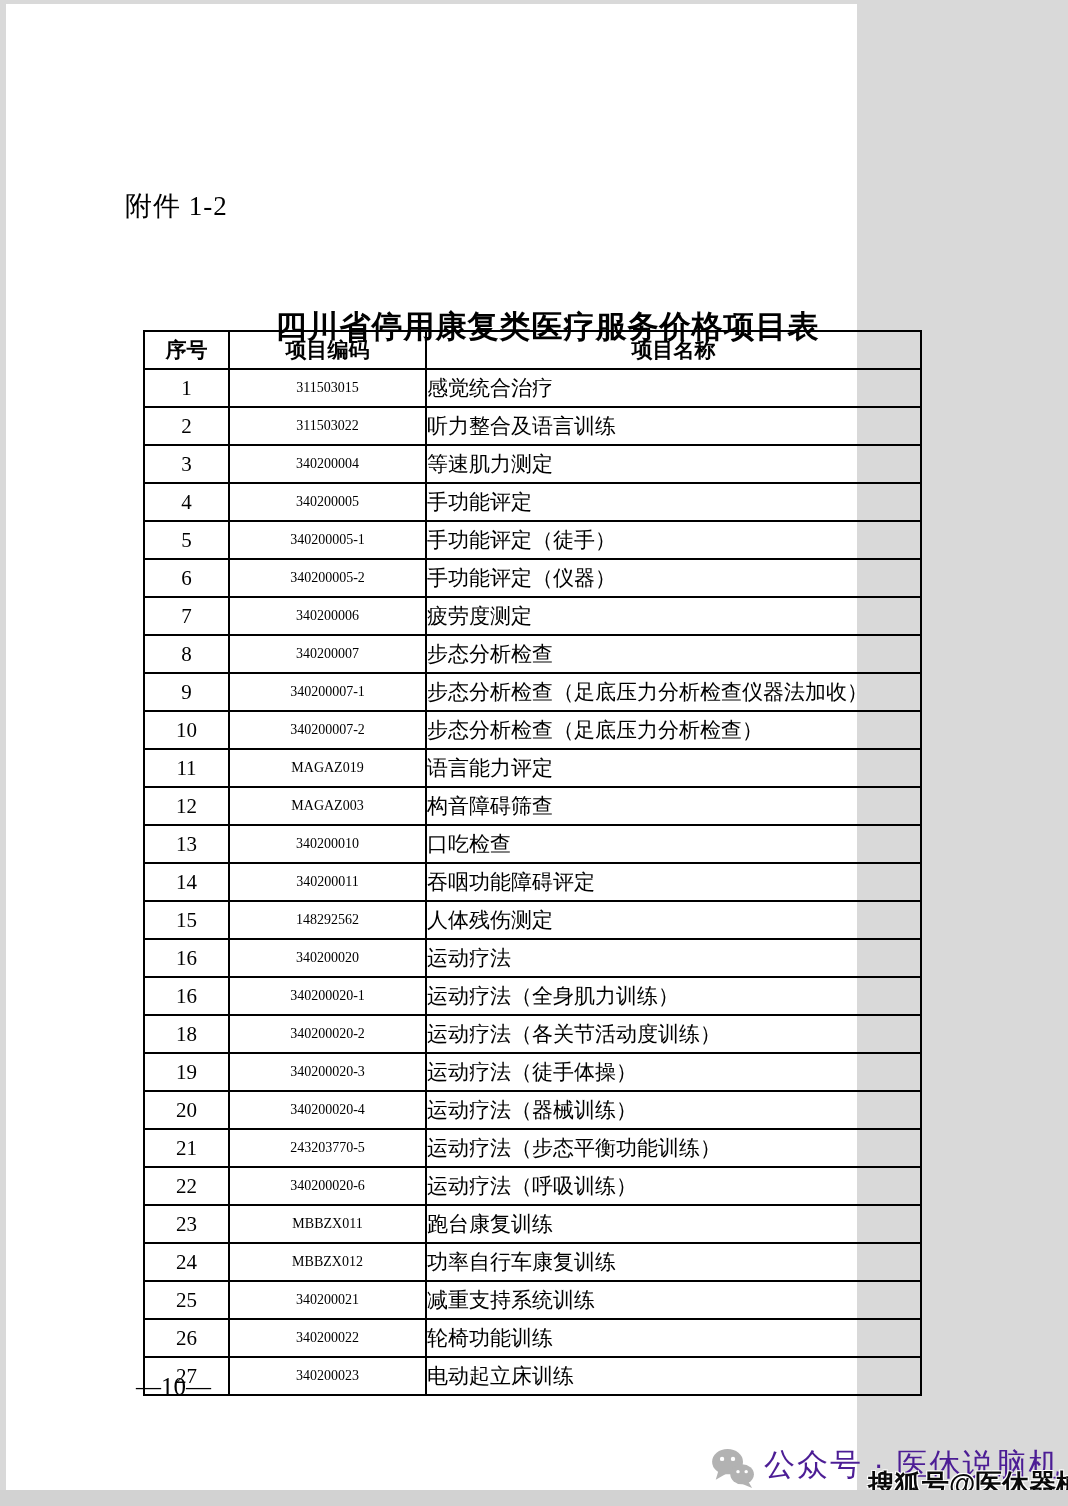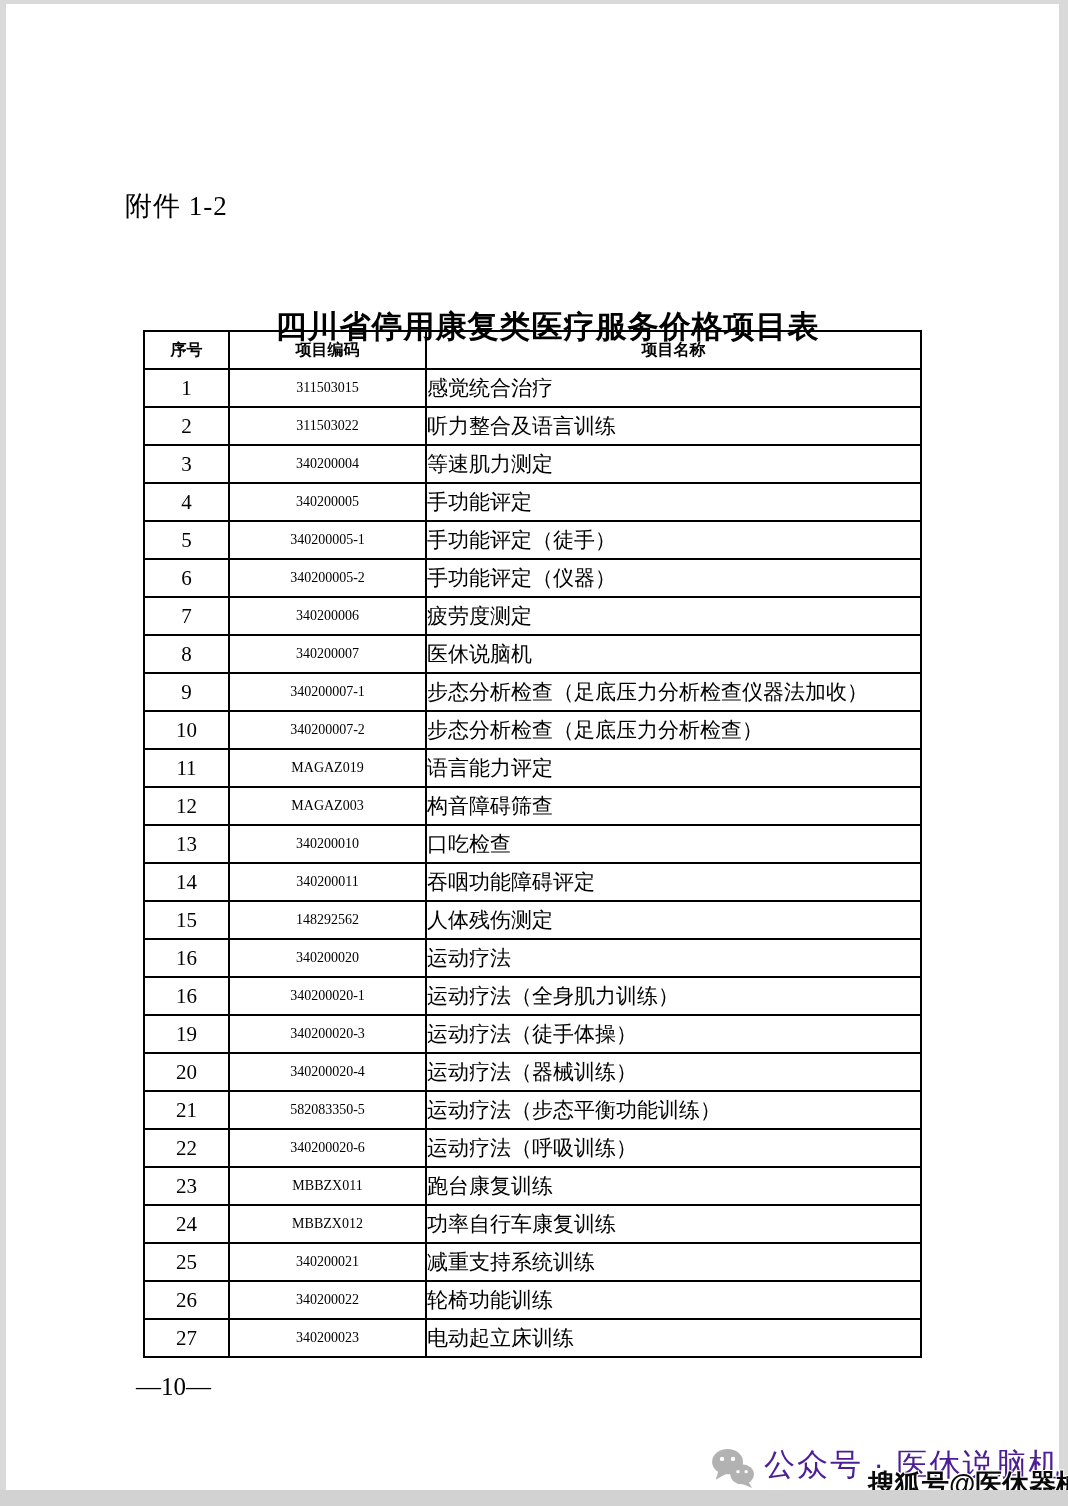"附件 1-2" .paper { width: 1053px -> 851px }
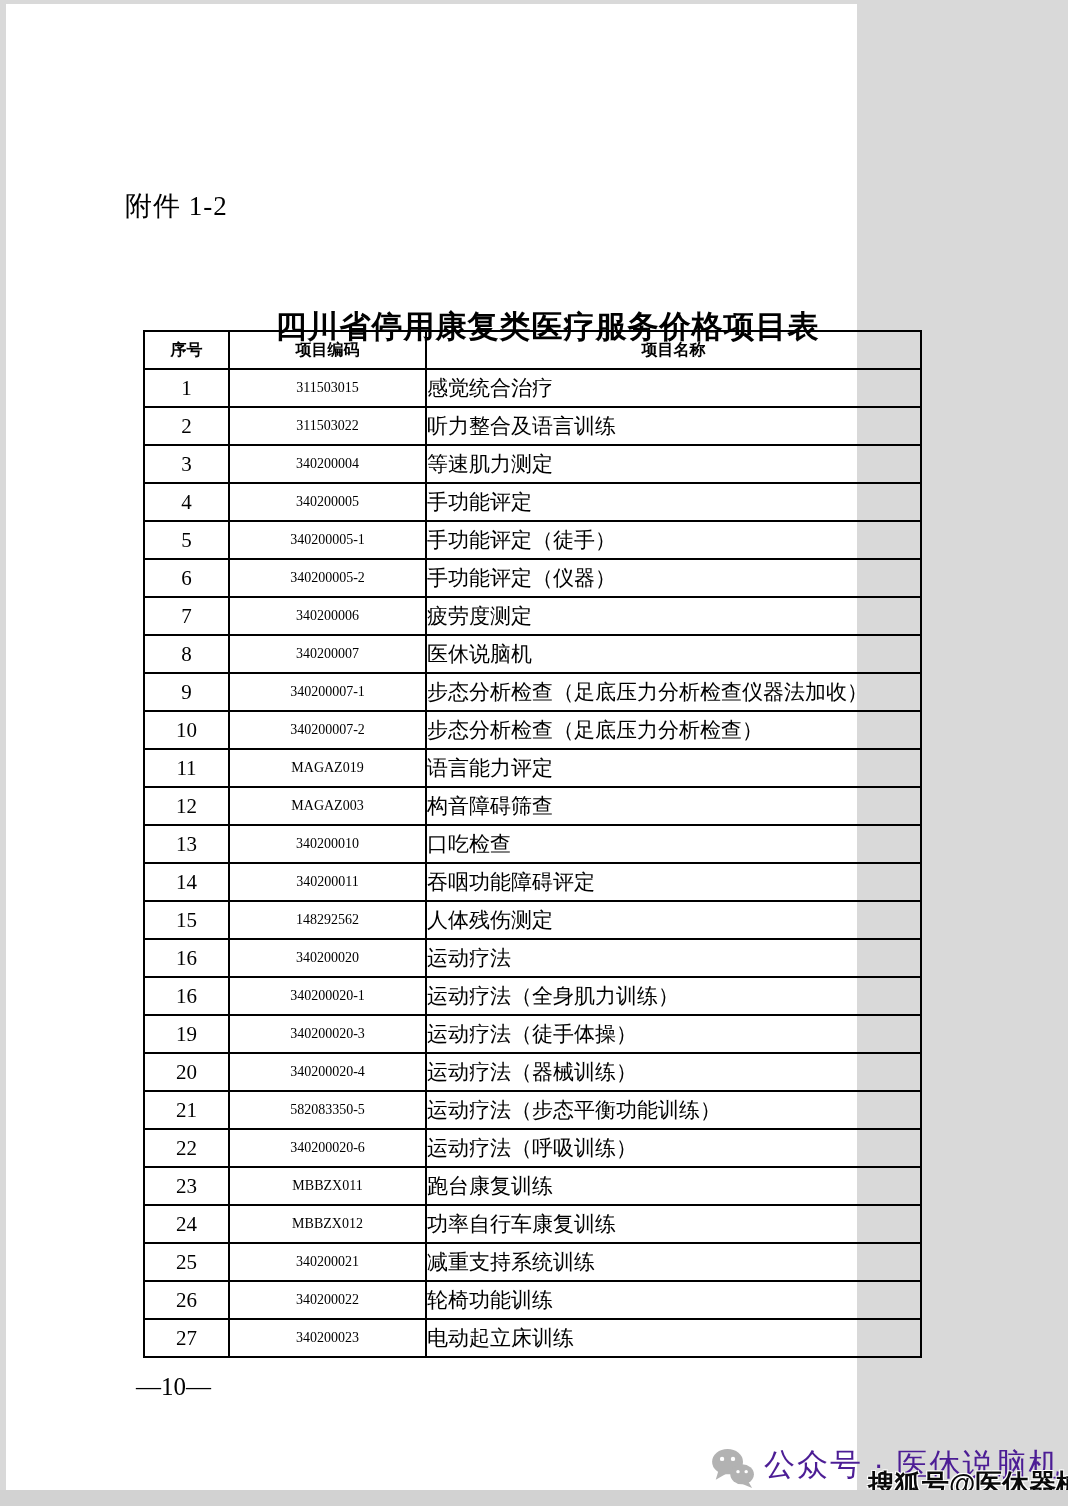"序号" table.price-table th { font-size: 16px -> 21px }
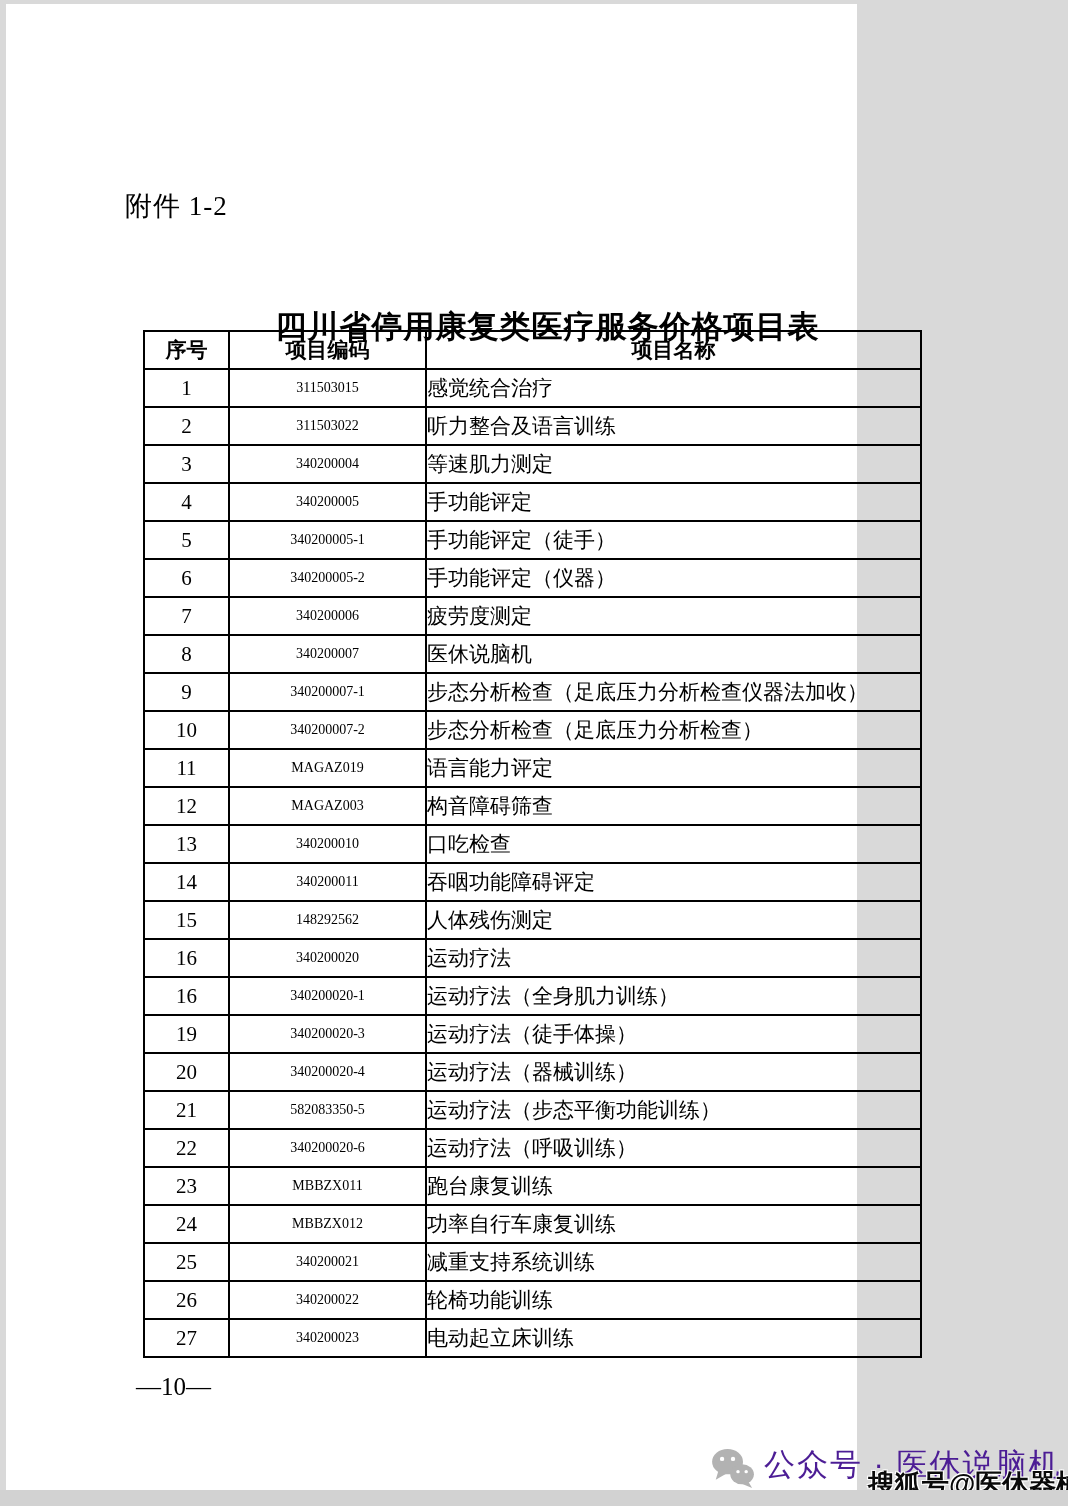"医休说脑机" td.name { text: 医休说脑机 -> 步态分析检查 }
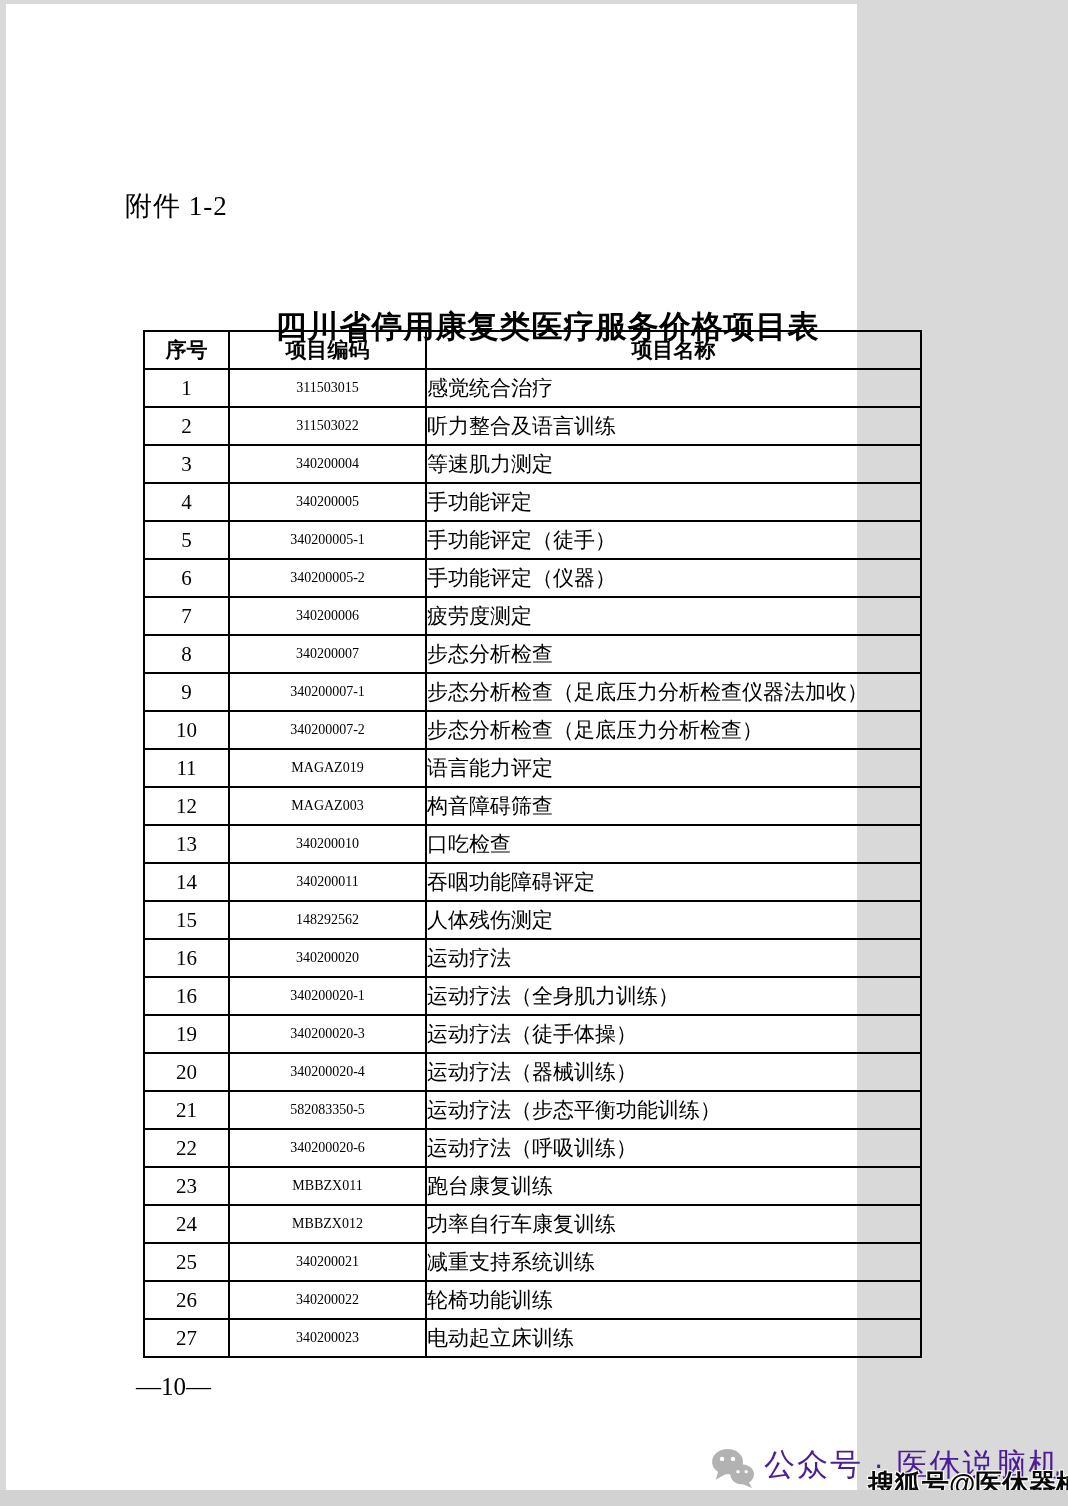"18" tr { html: none -> <tr> <td>18</td> <td>340200020-2</td> <td>运动疗法（各关节活动度训练）</td> </tr> }
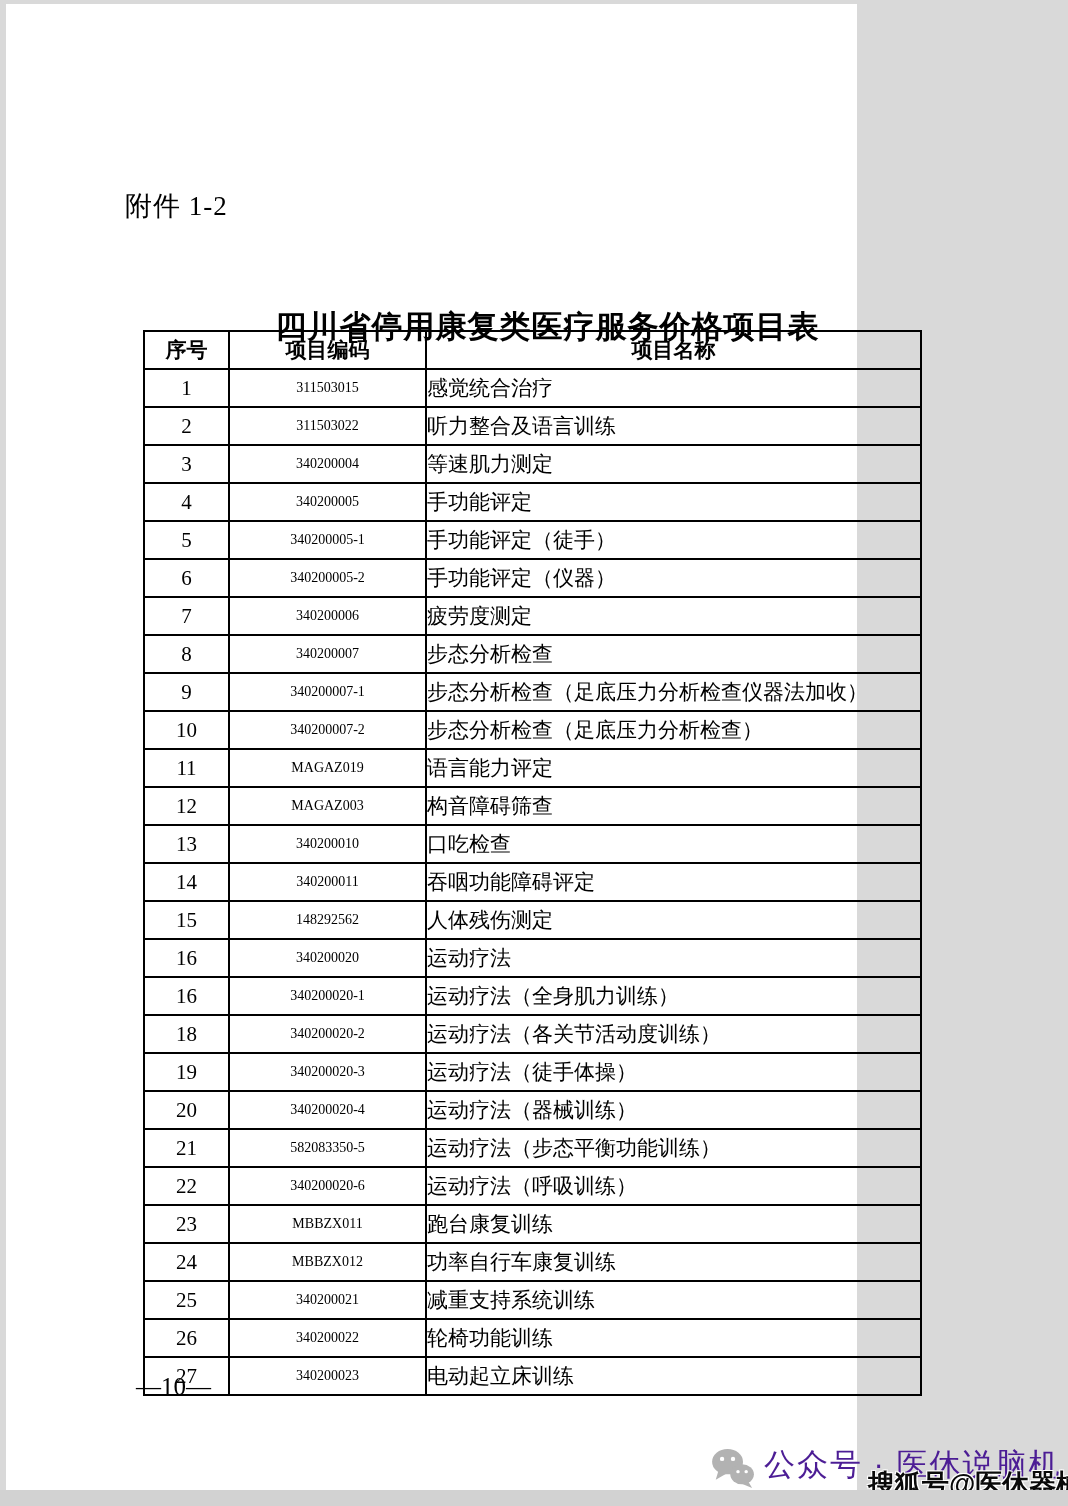"582083350-5" td.code { text: 582083350-5 -> 243203770-5 }
